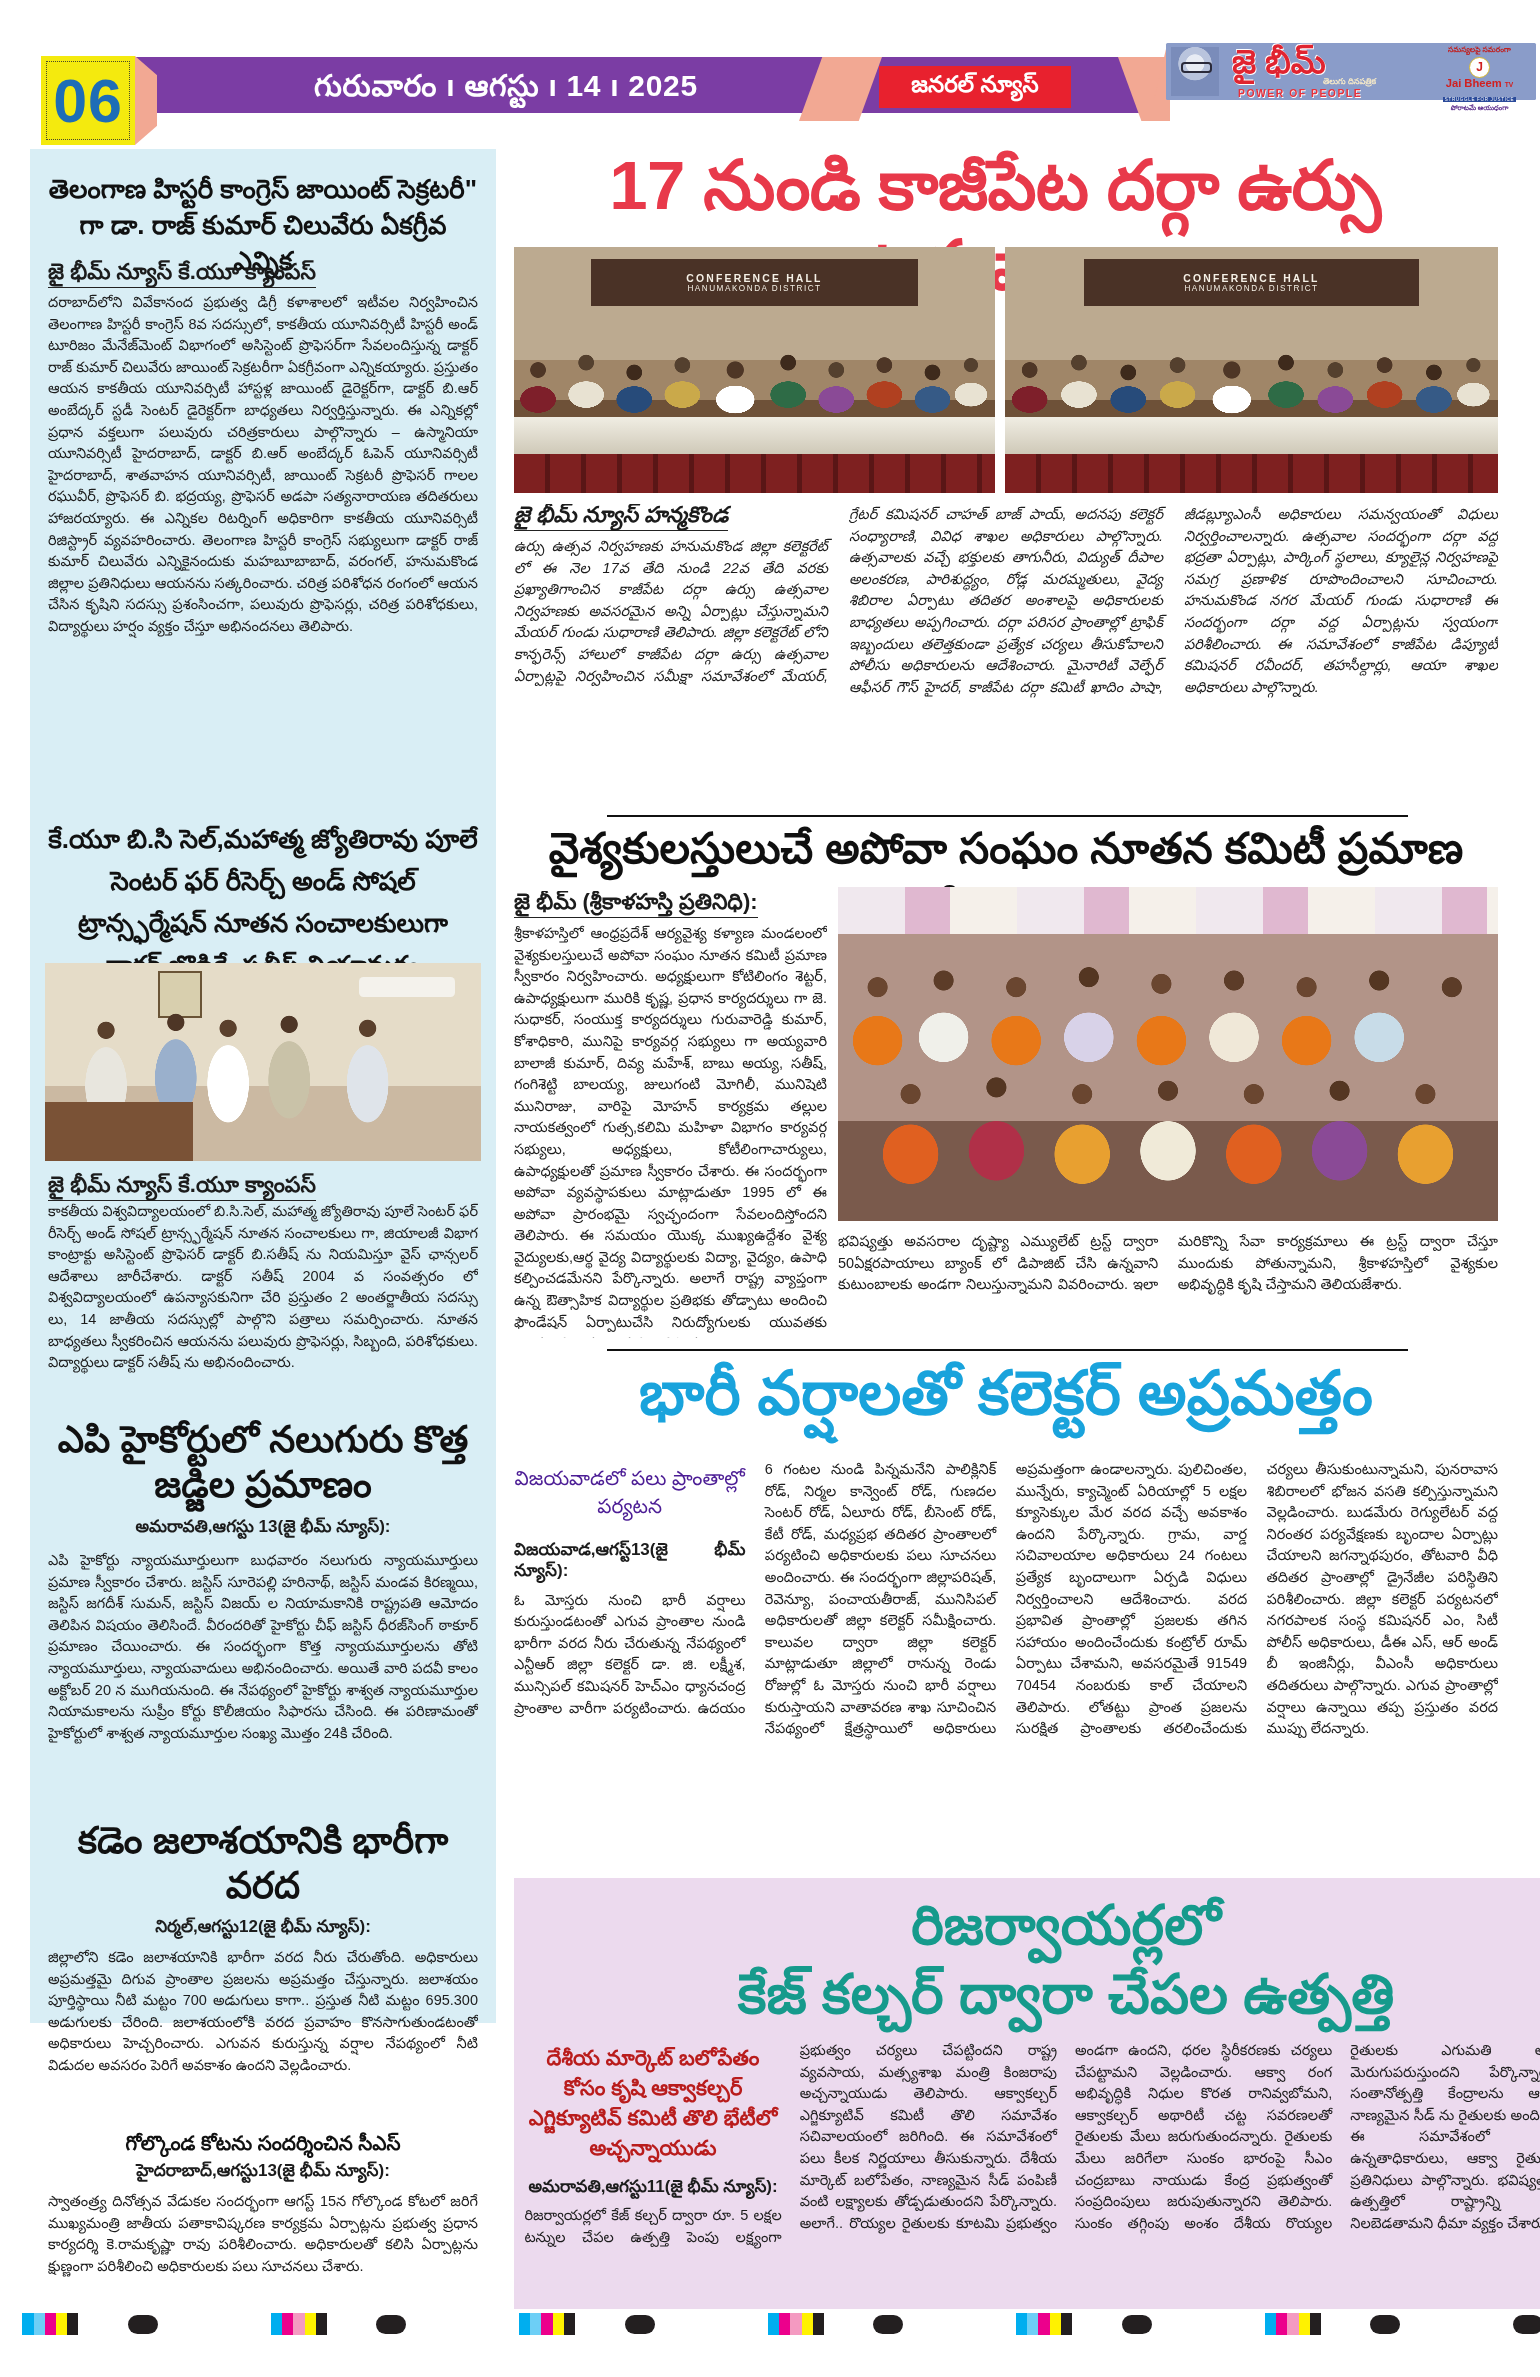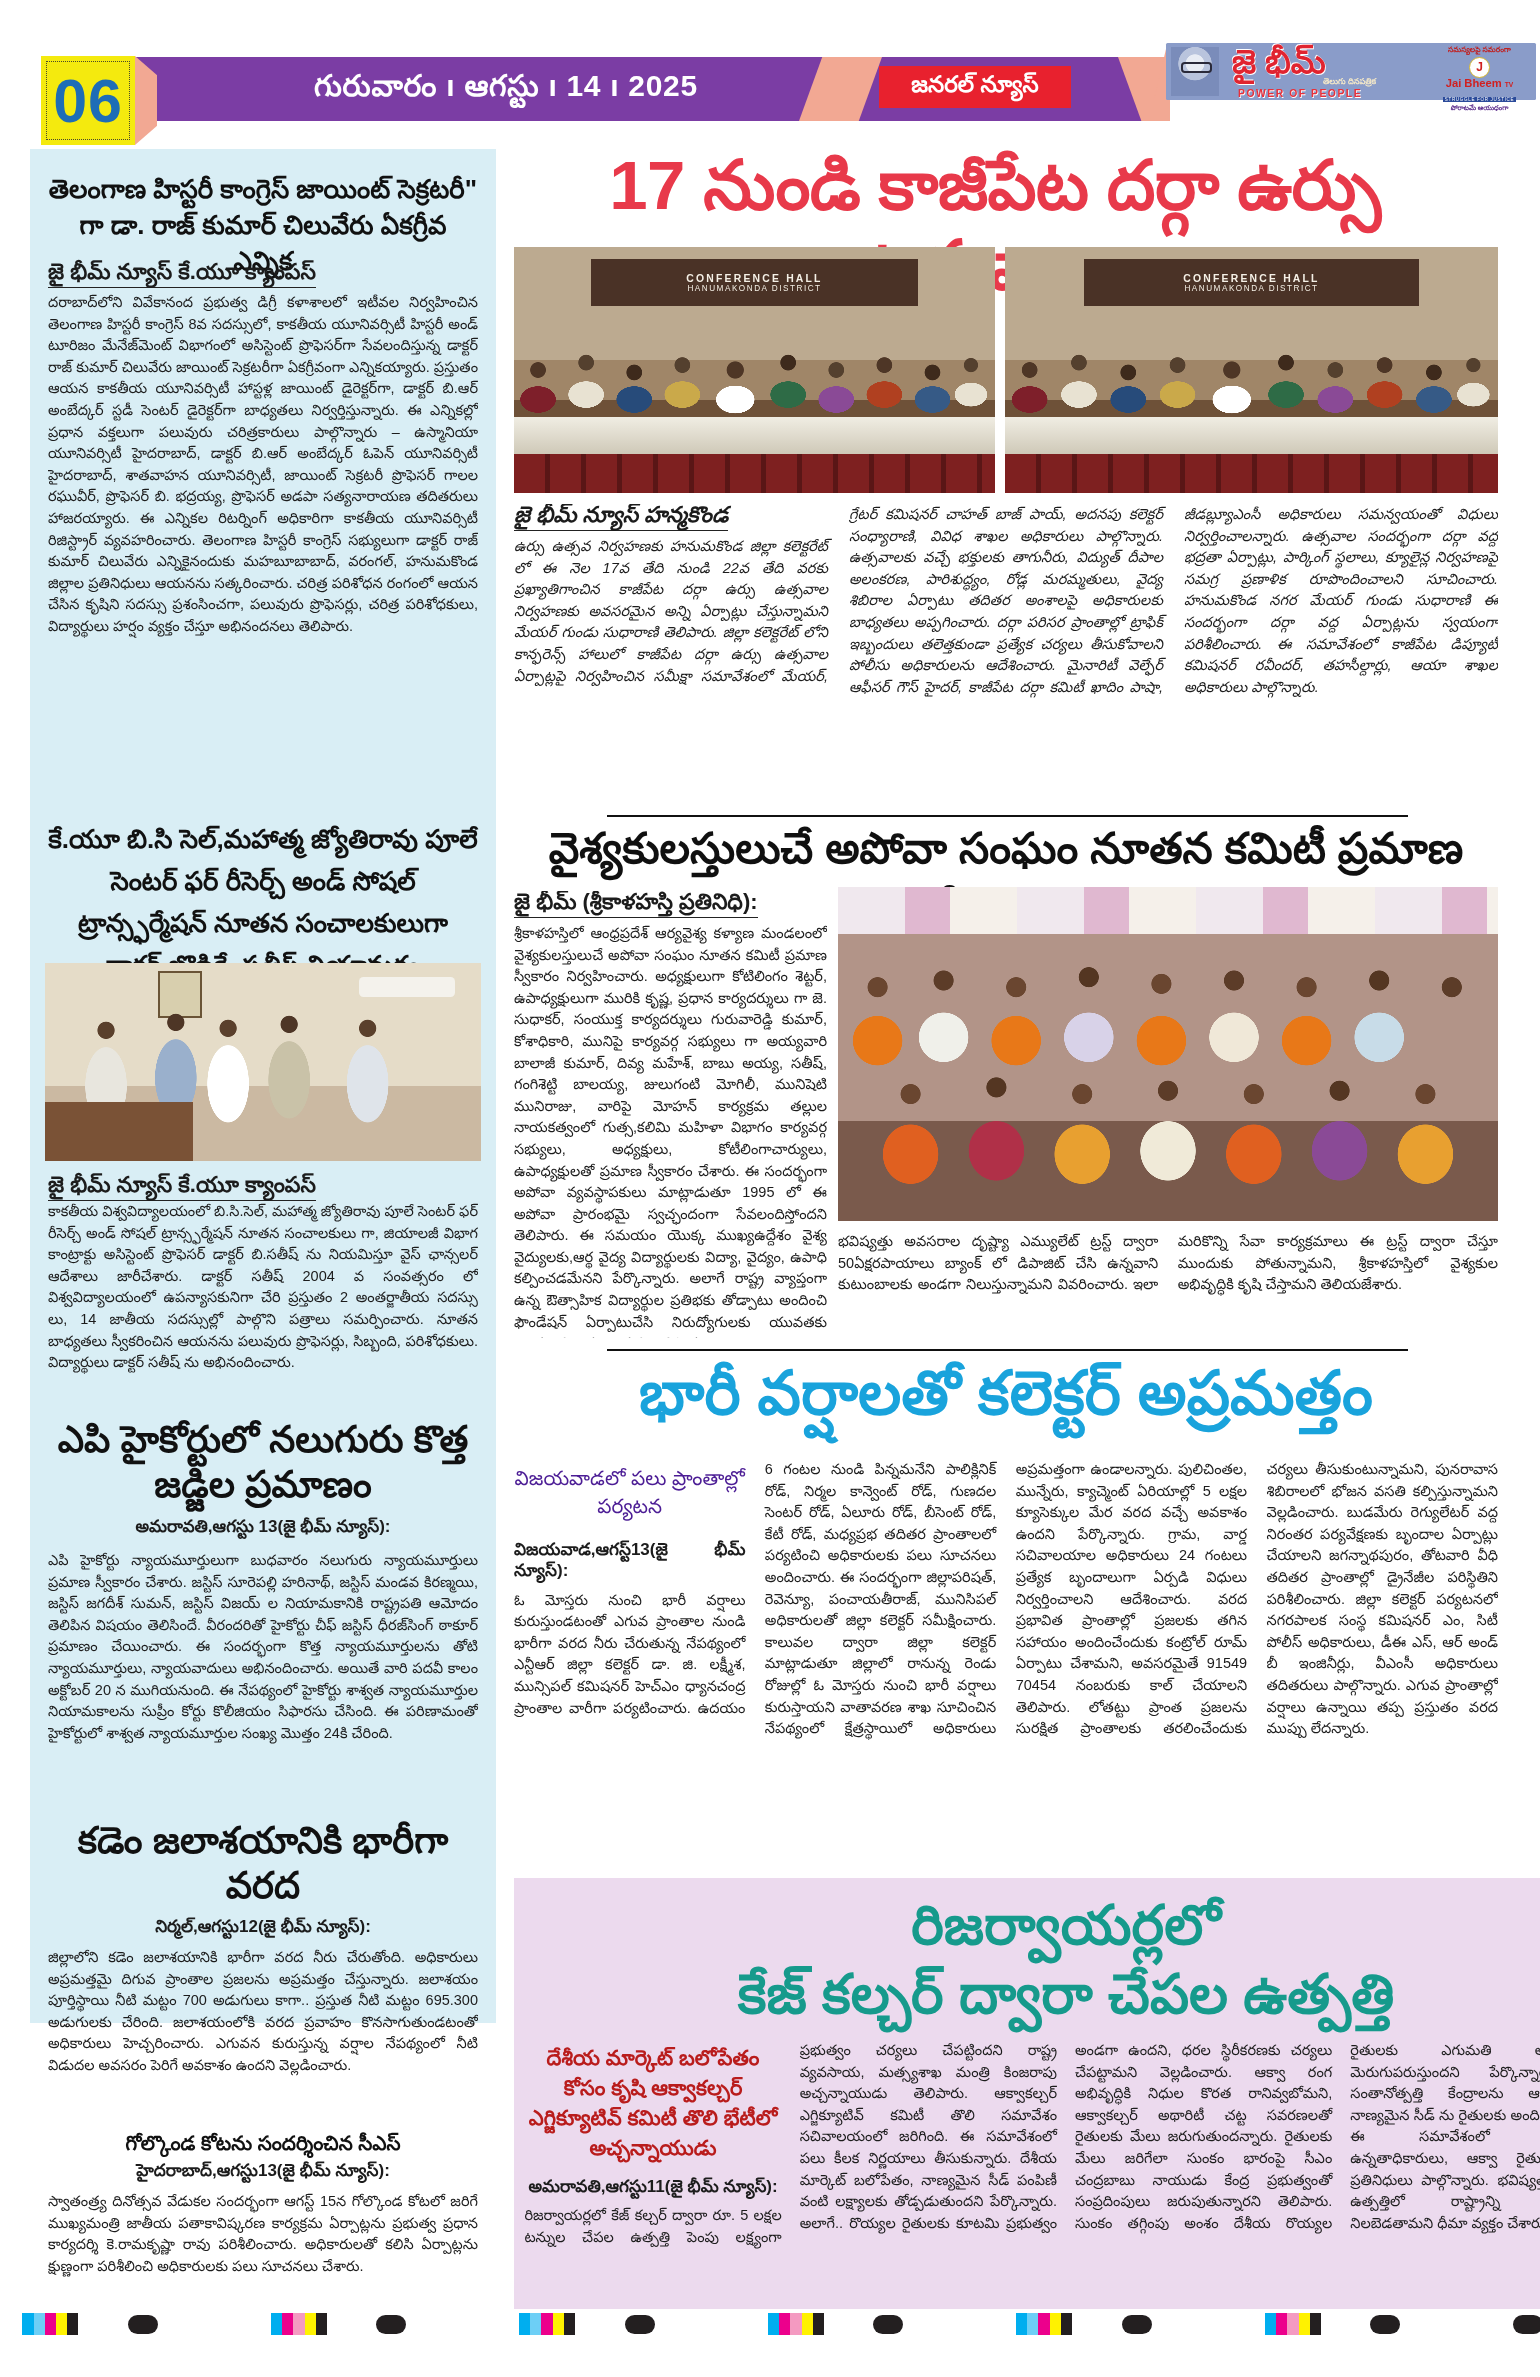"గురువారం ı ఆగస్టు ı 14" .date-bar { height: 64px -> 56px }
